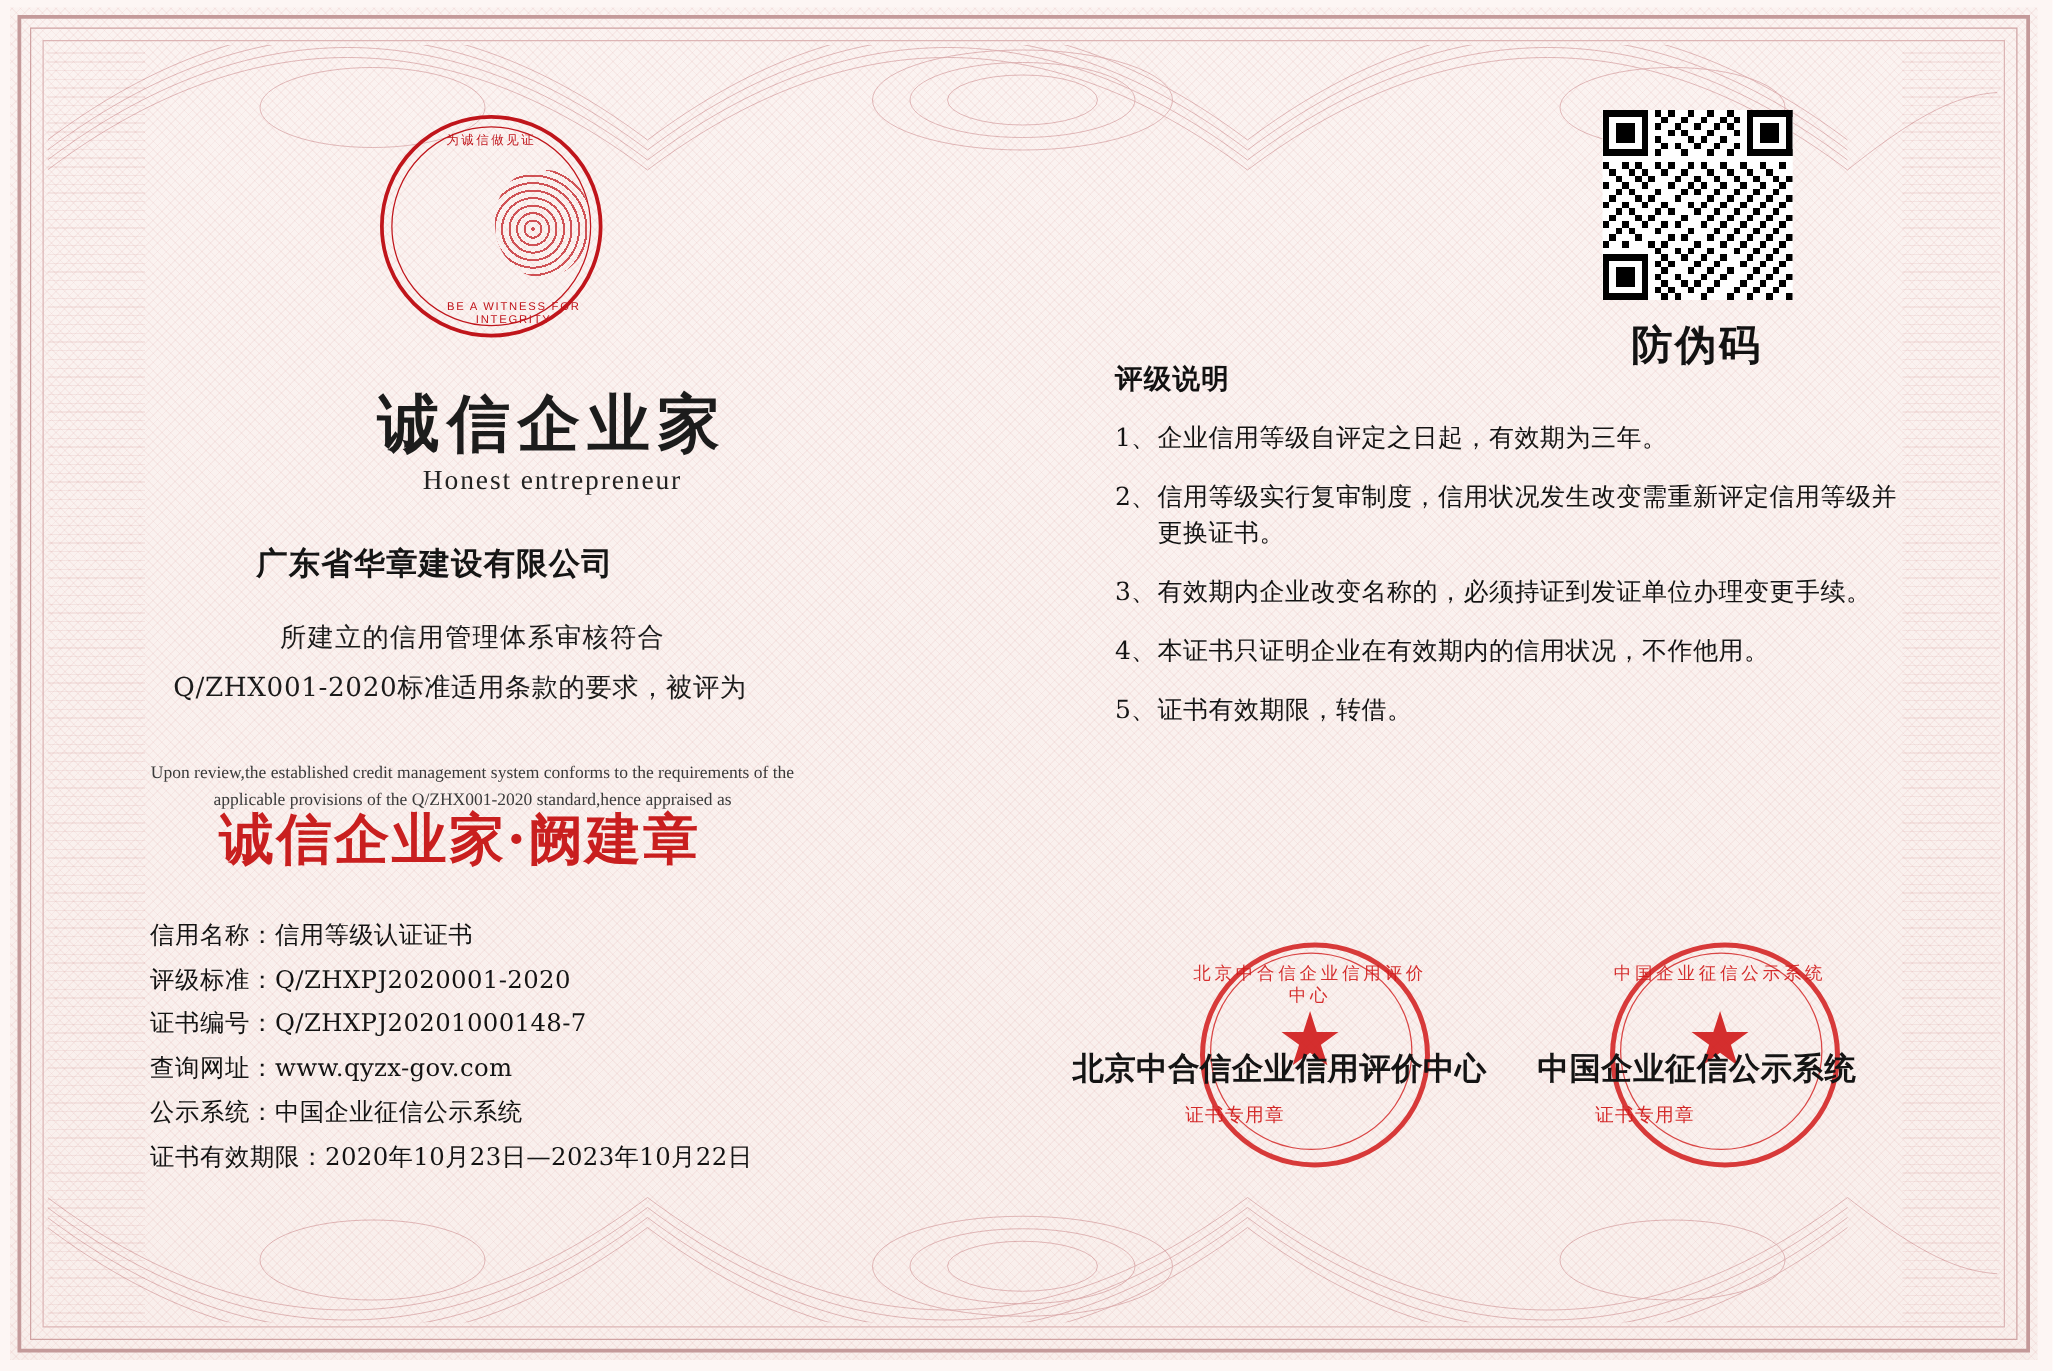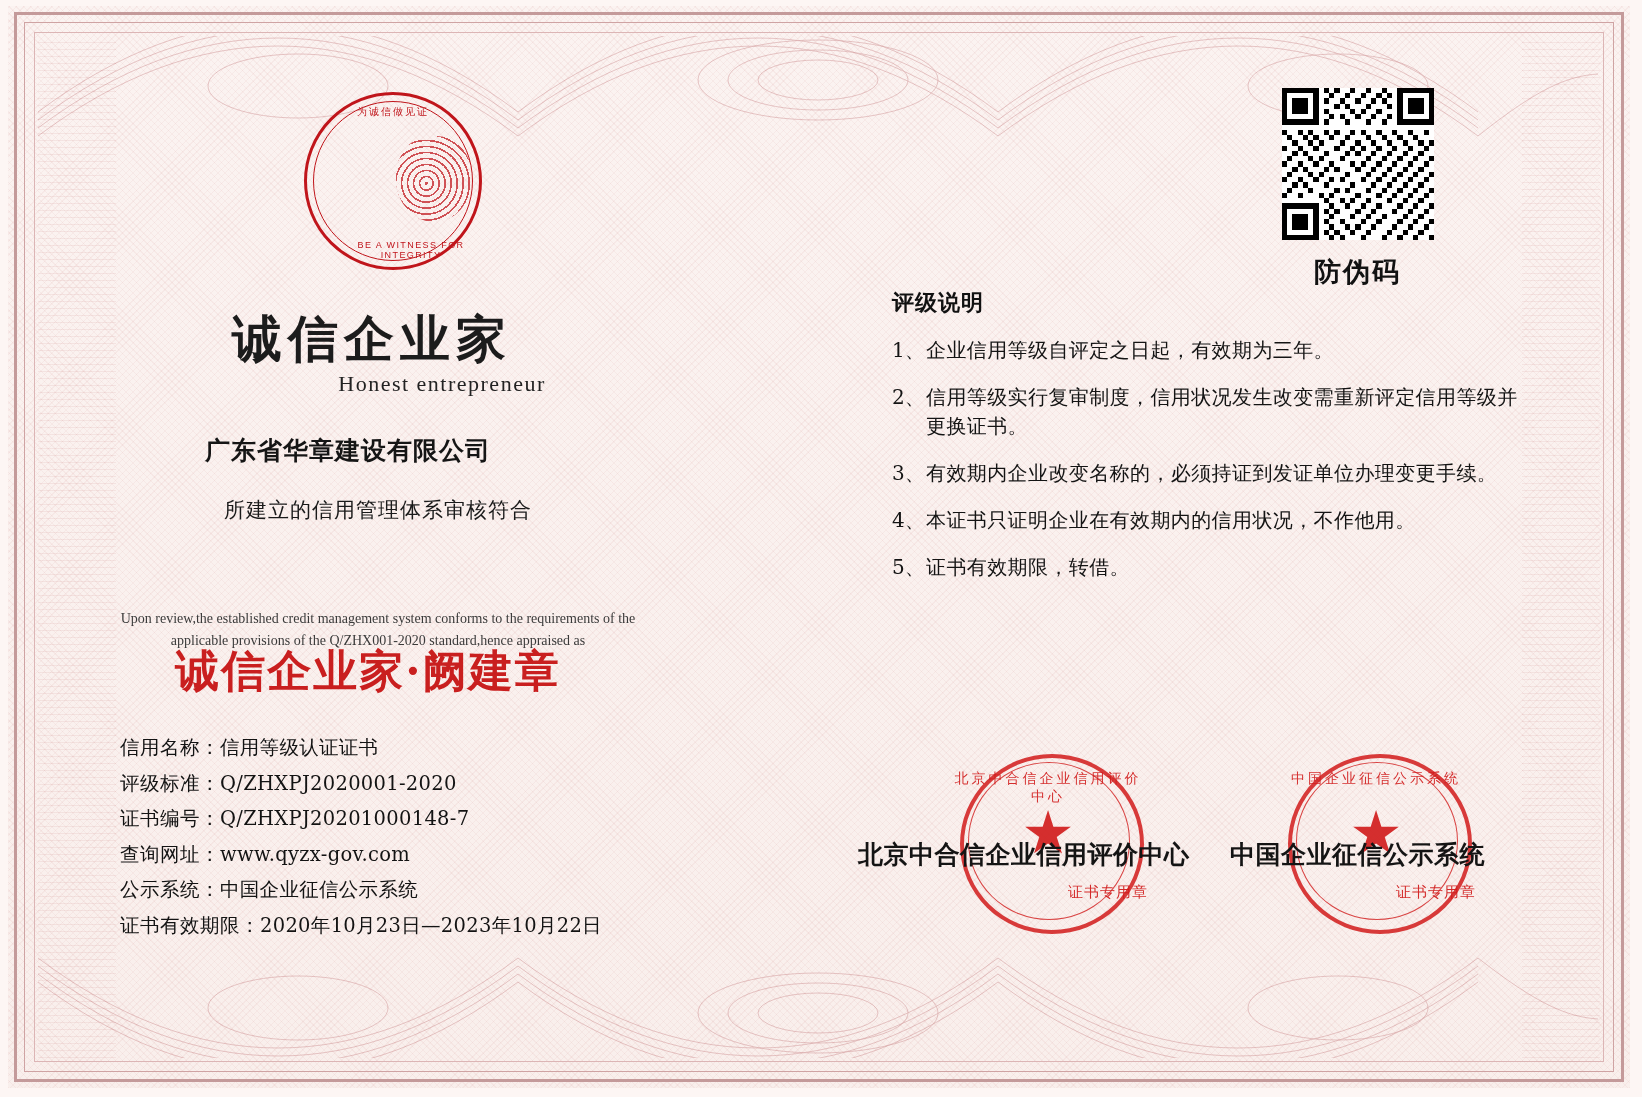"防伪码" .qr-label { font-size: 27px -> 33px }
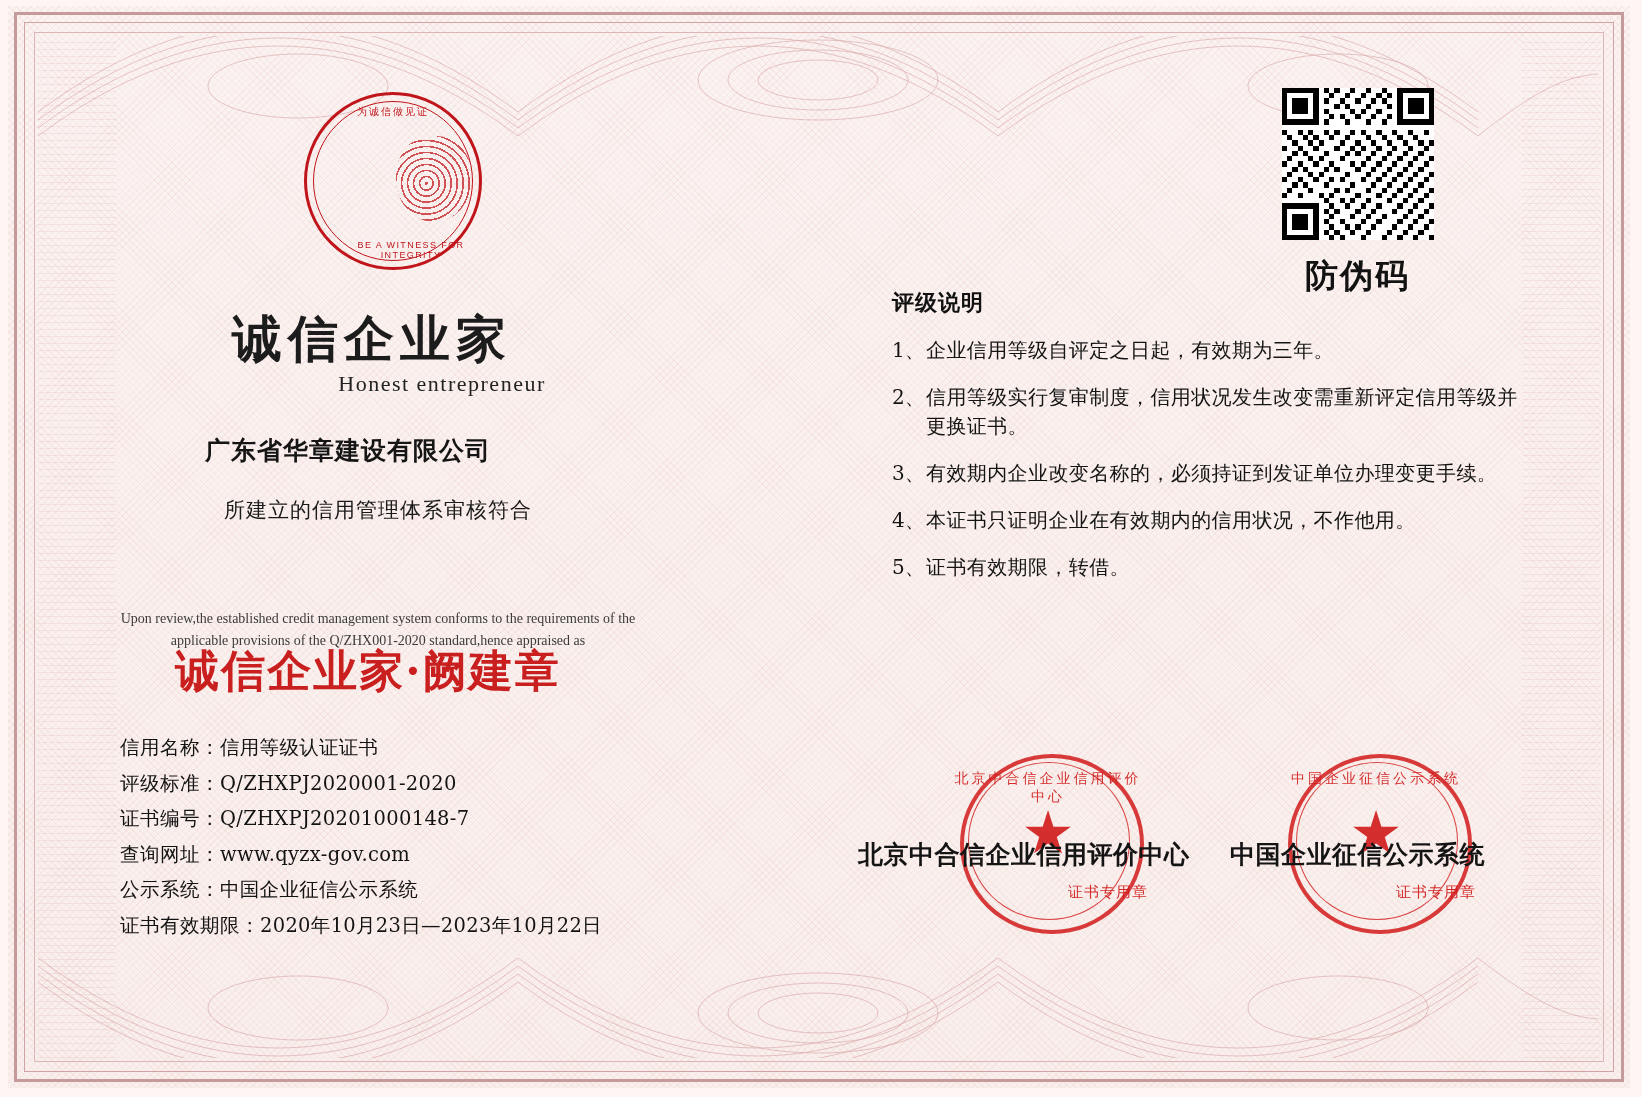"诚信企业家" .title-cn { text-align: left -> center }
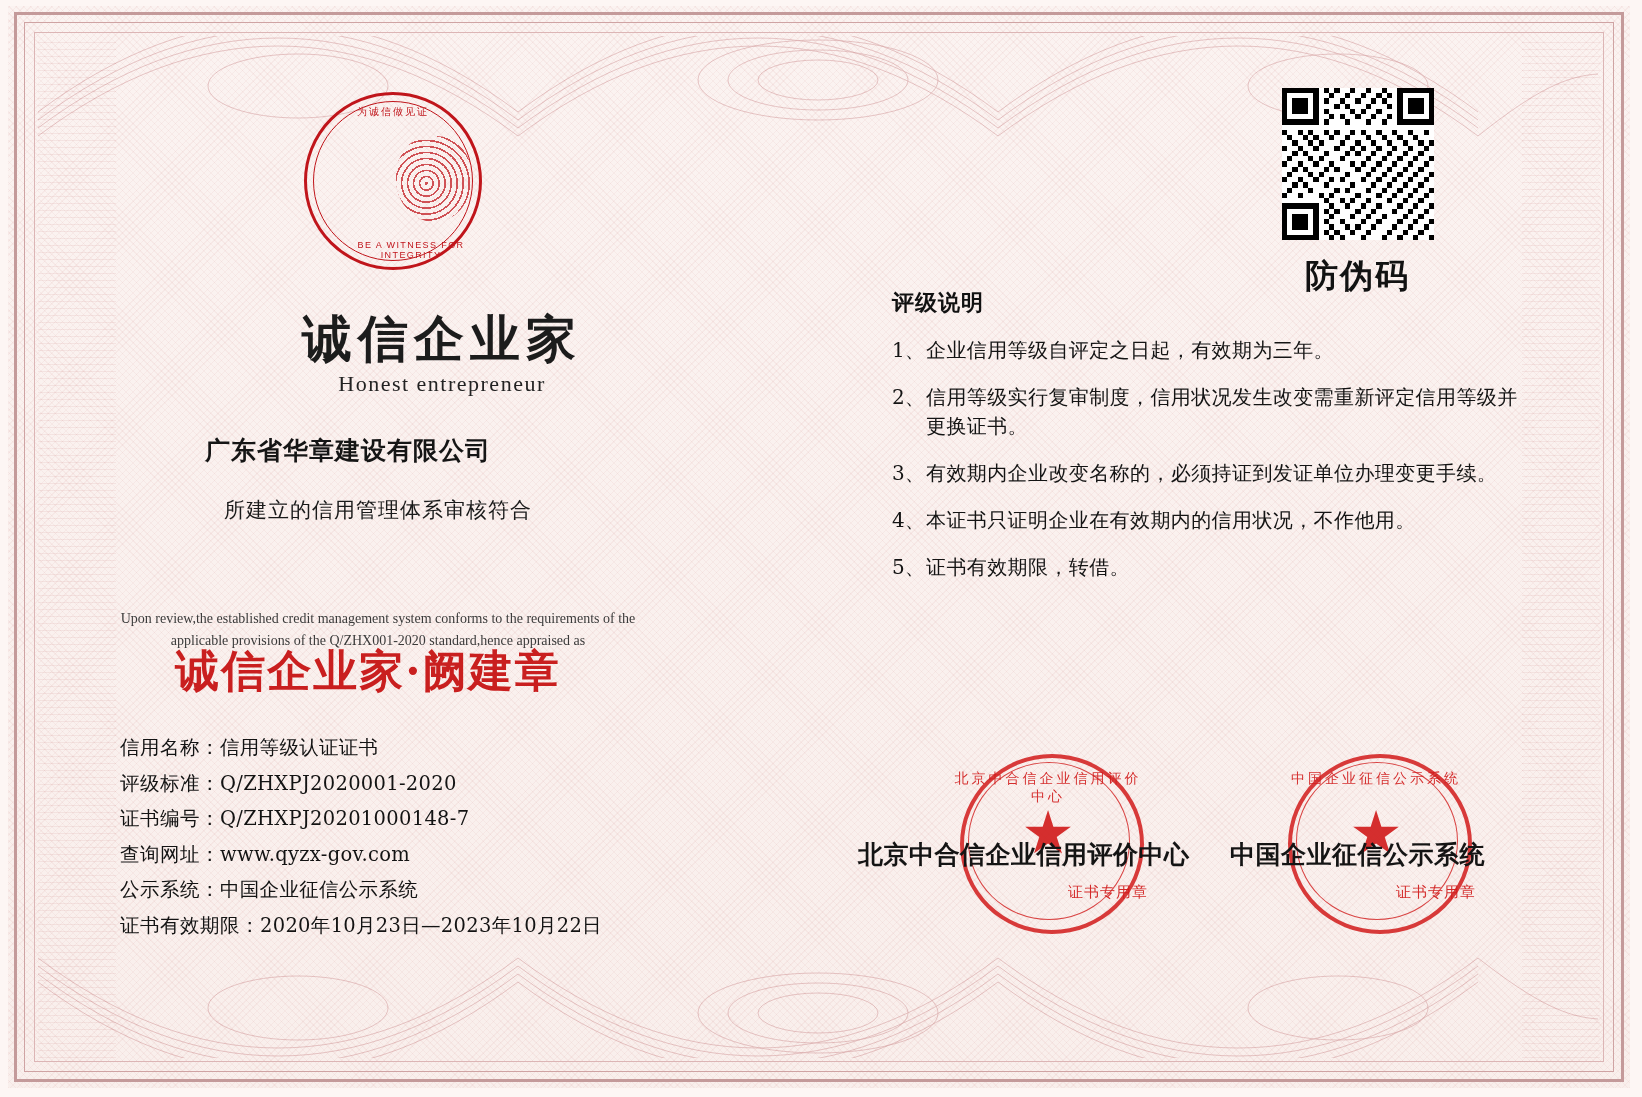"Q/ZHX001-2020标准适用条款的要求，被评为" div.line2 { html: none -> <div>Q/ZHX001-2020标准适用条款的要求，被评为</div> }
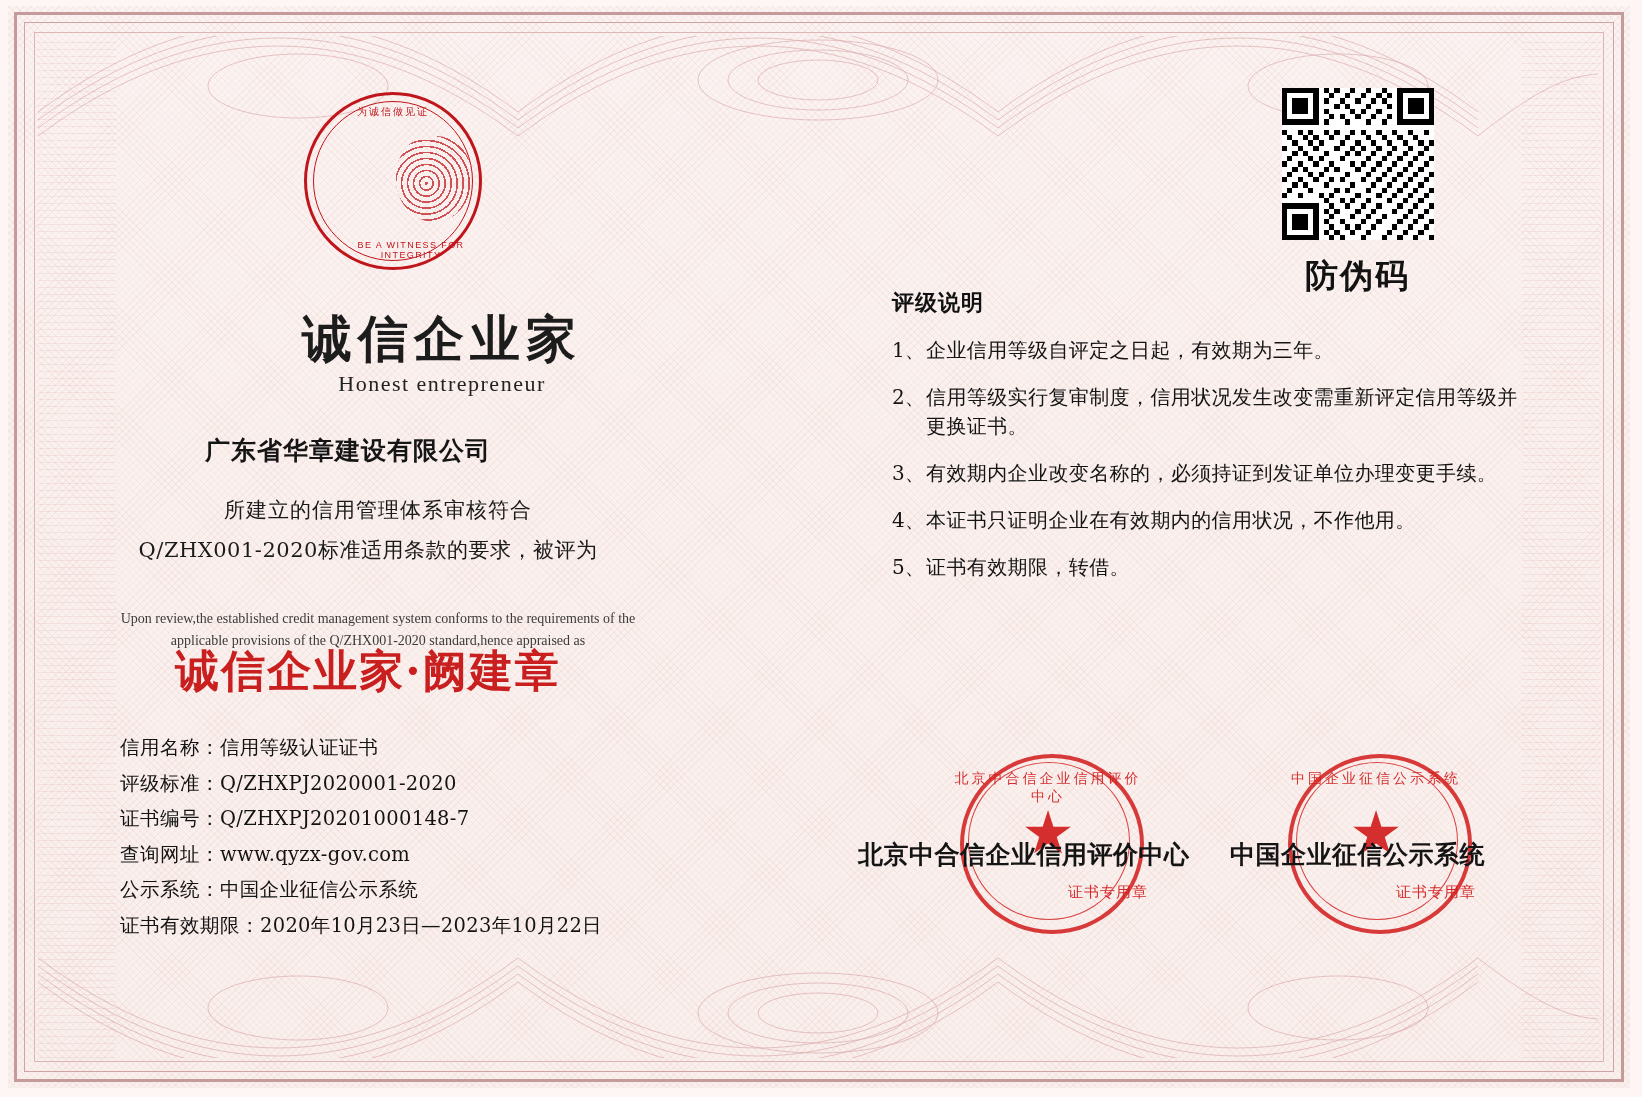"证书专用章" .seal .bottom { text-align: right -> left }
